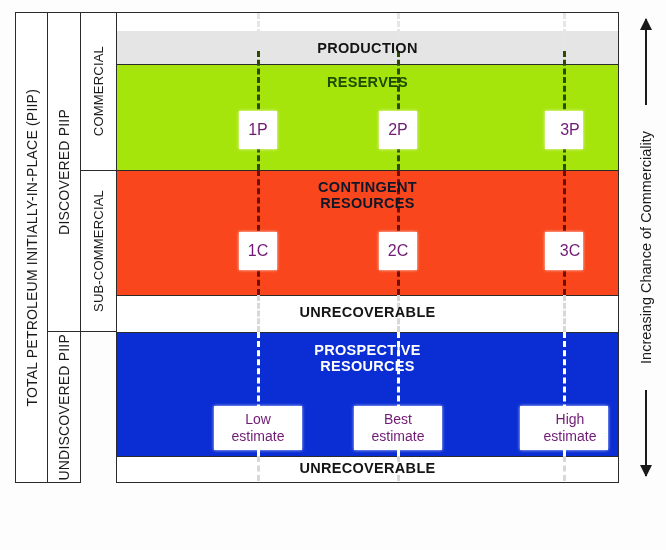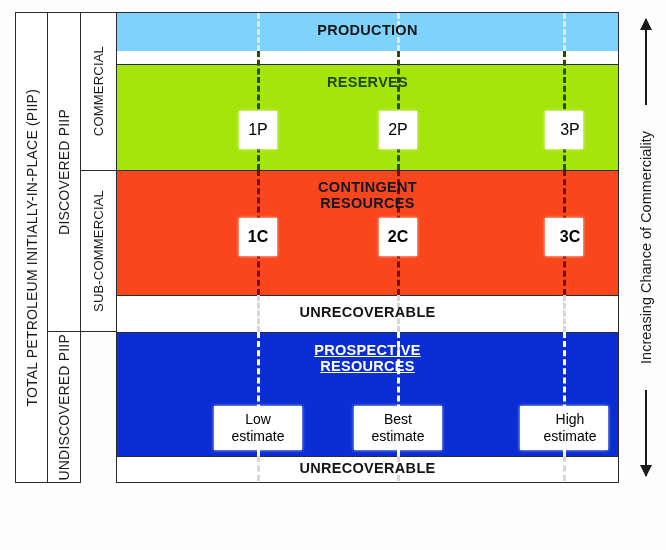"PRODUCTION" #band-production { background: #7dd3fc -> #e5e5e5; top: 0px -> 18px }
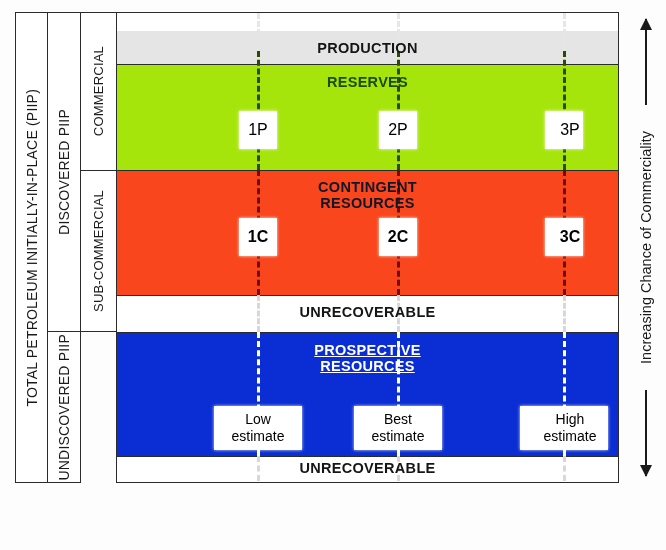"1P" .chip { color: #000000 -> #701a75 }
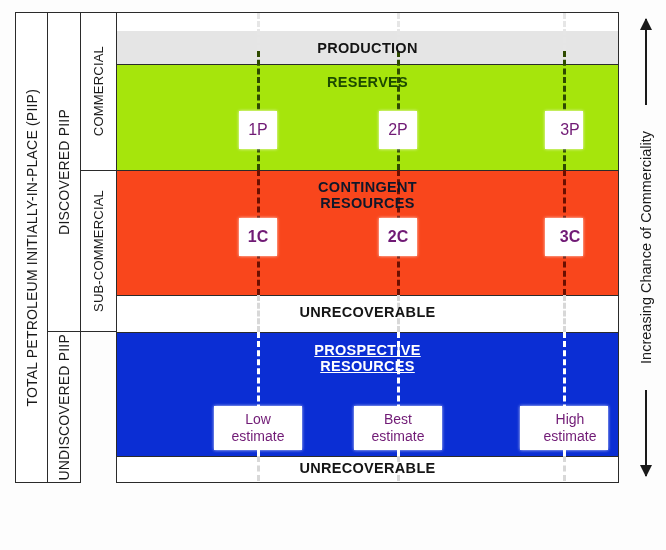"1C" .chip.row-c { font-weight: bold -> none; top: 205px -> 219px }
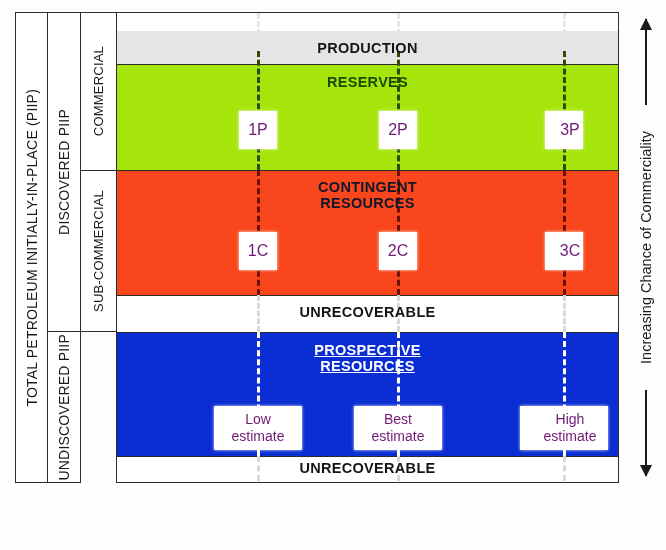"PROSPECTIVE" #band-prospective .band-title { text-decoration: underline -> none }
